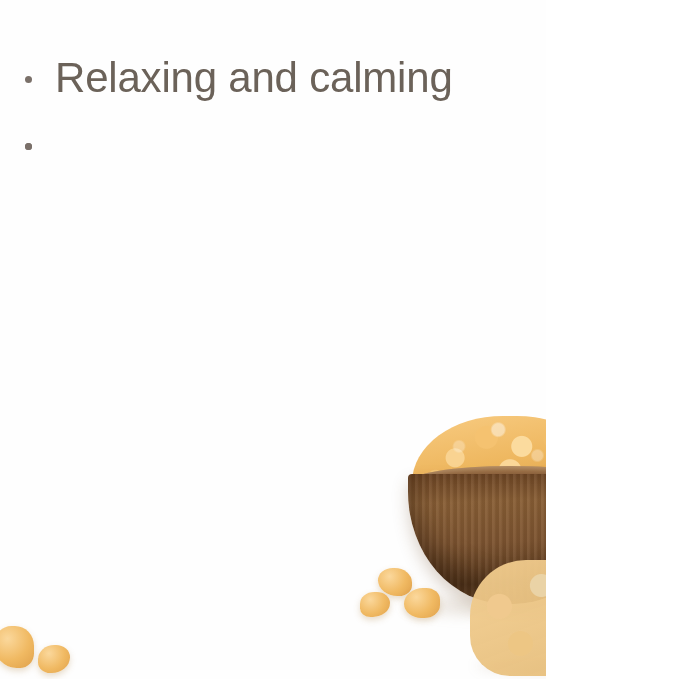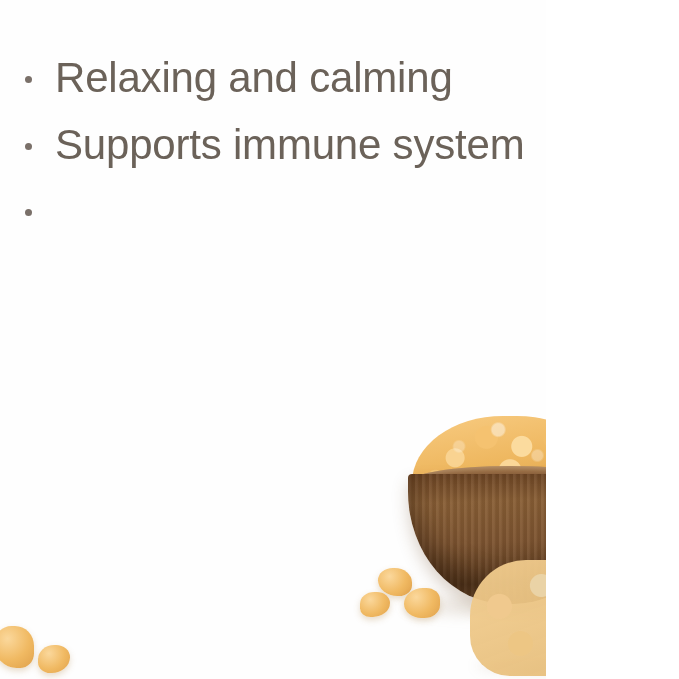"Supports immune system" span { html: <span>Supports immune system</span> -> none }
